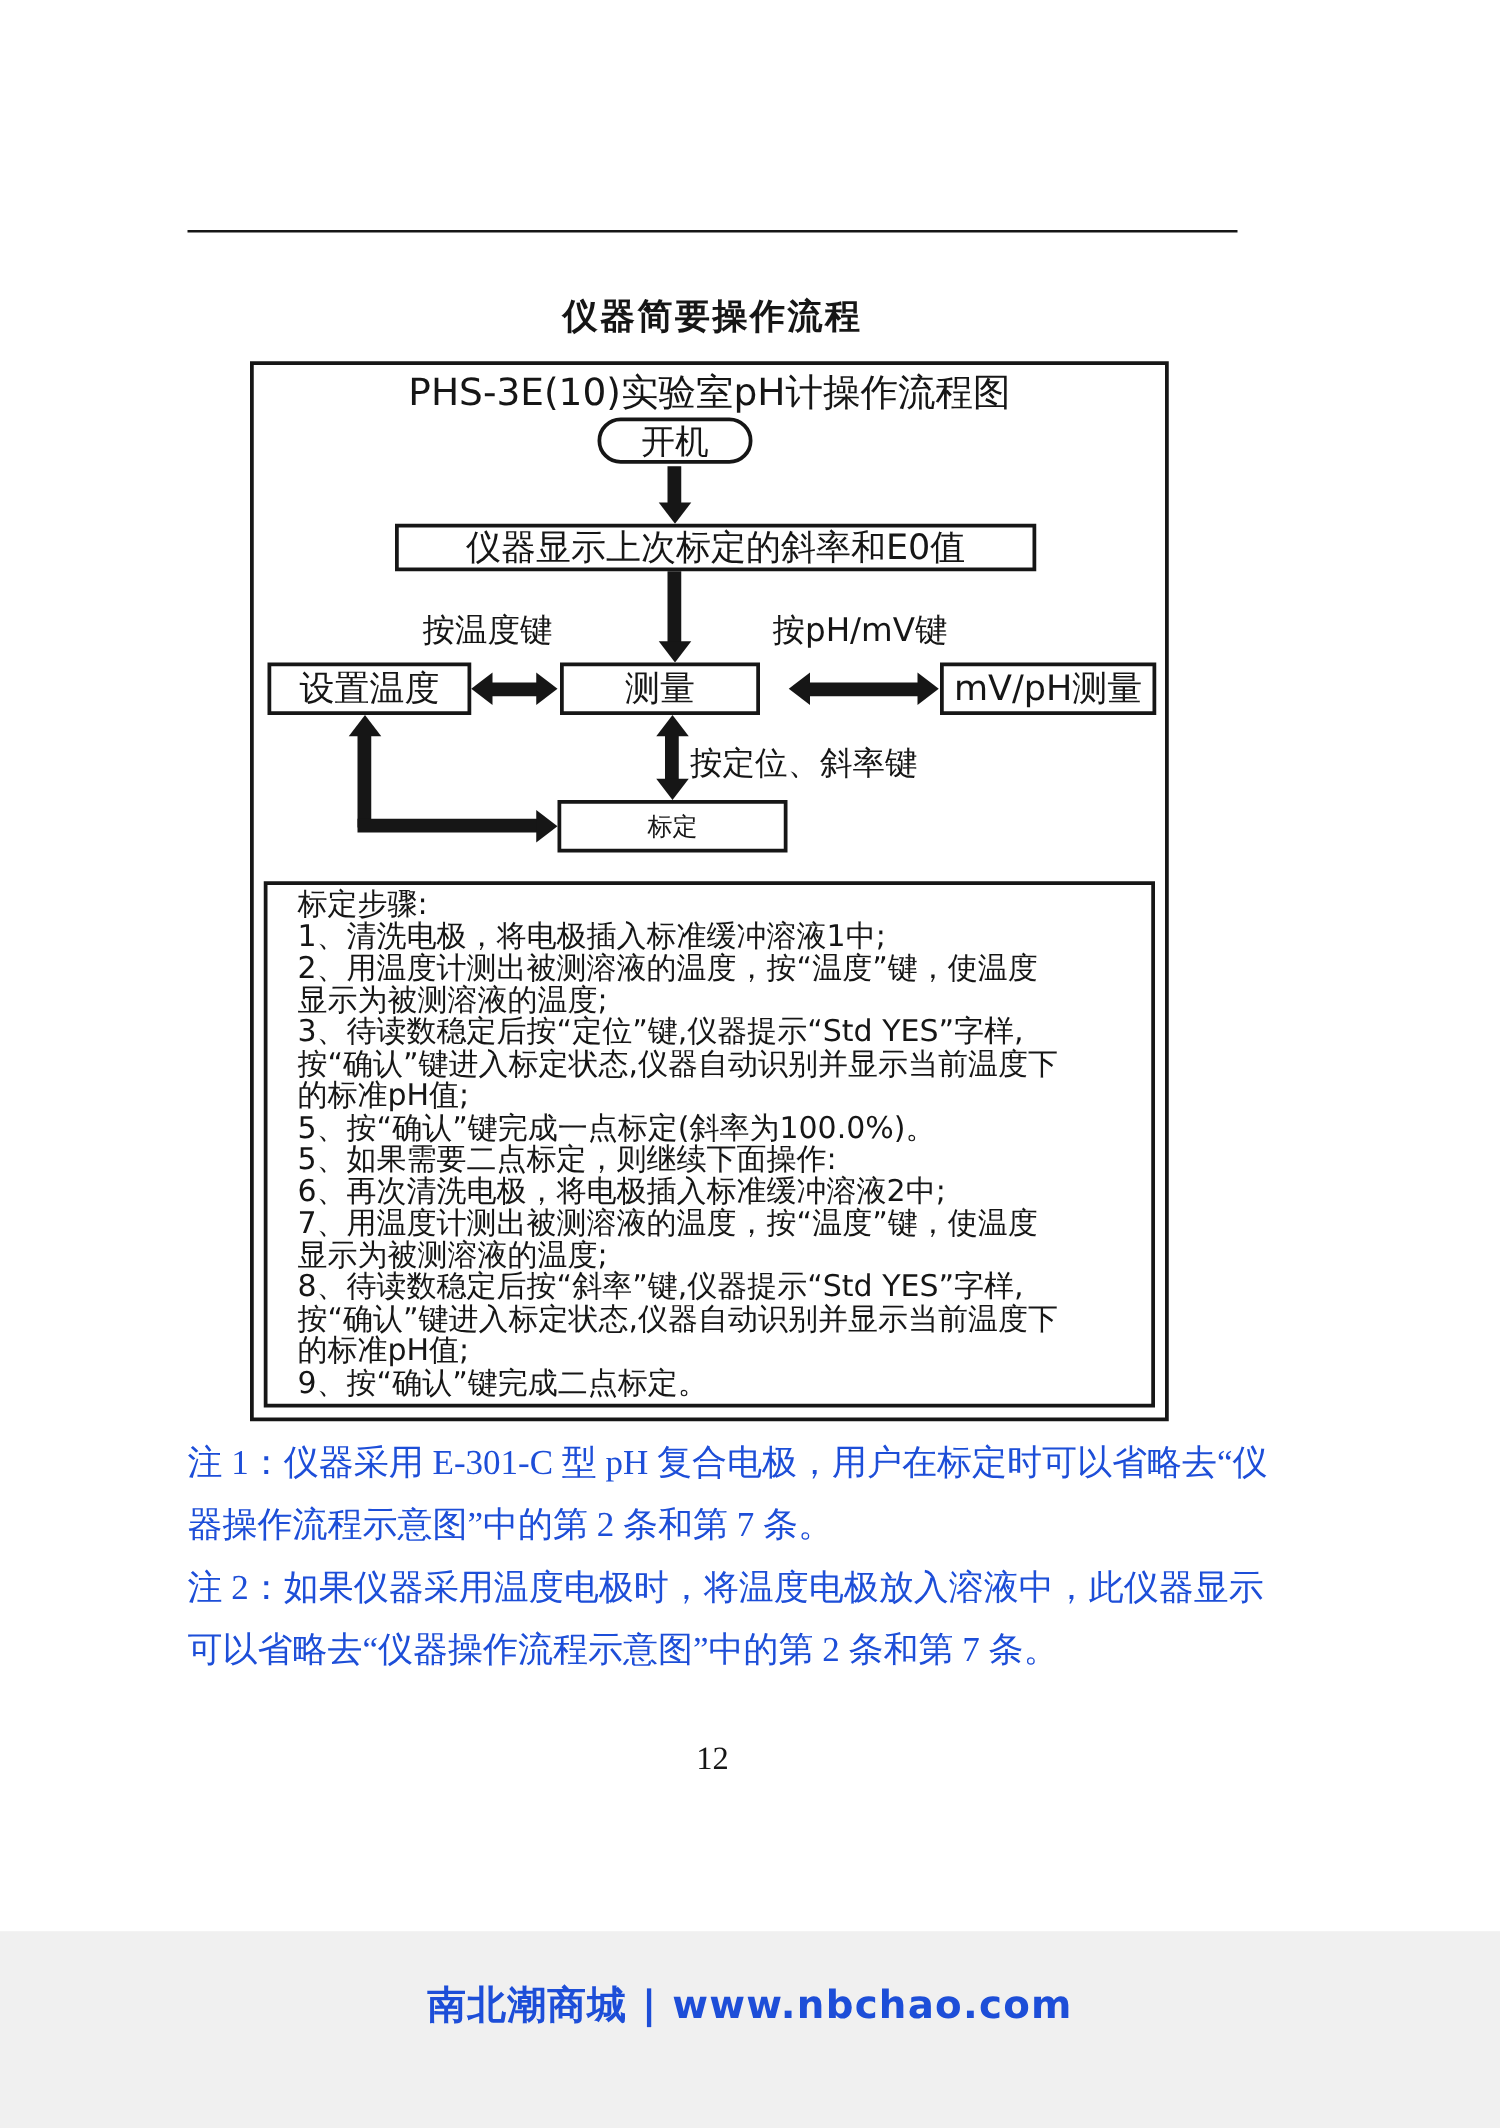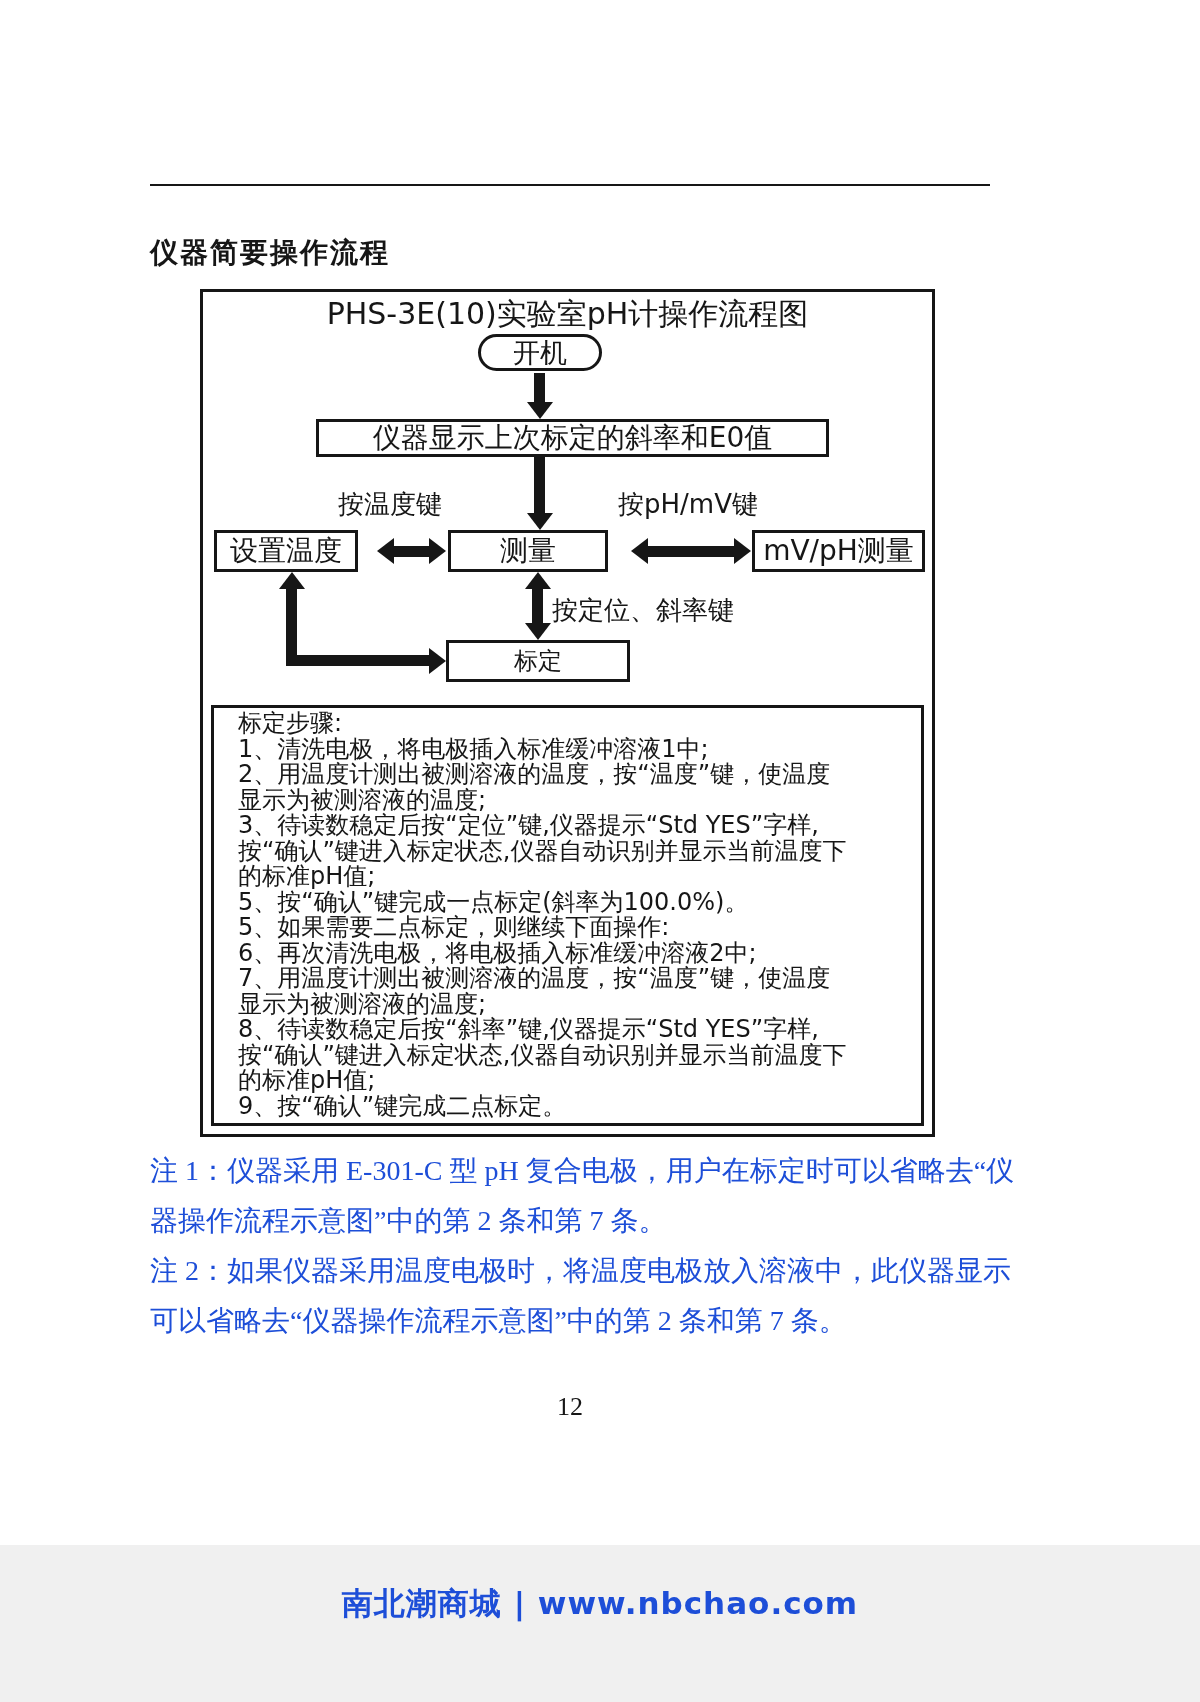"仪器简要操作流程" #page-title { text-align: none -> center }
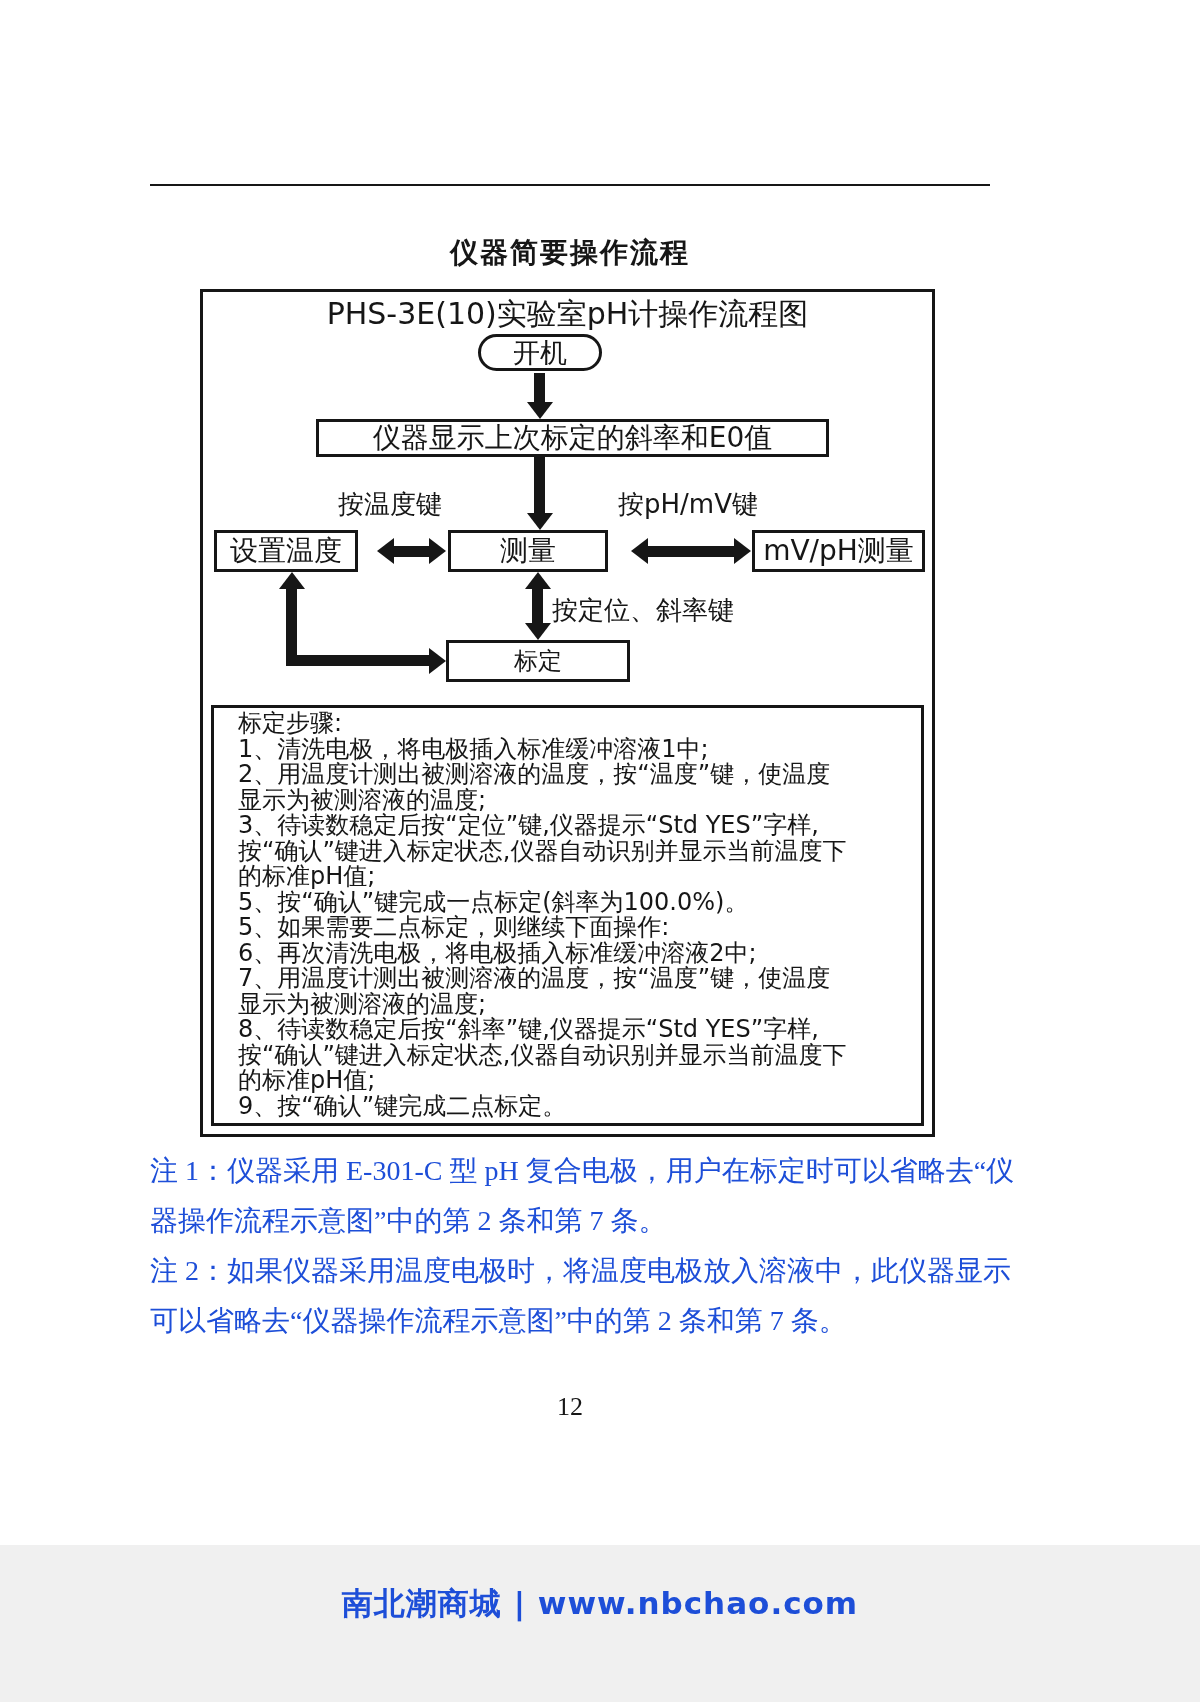"设置温度" #set-temp-node { width: 144px -> 163px }
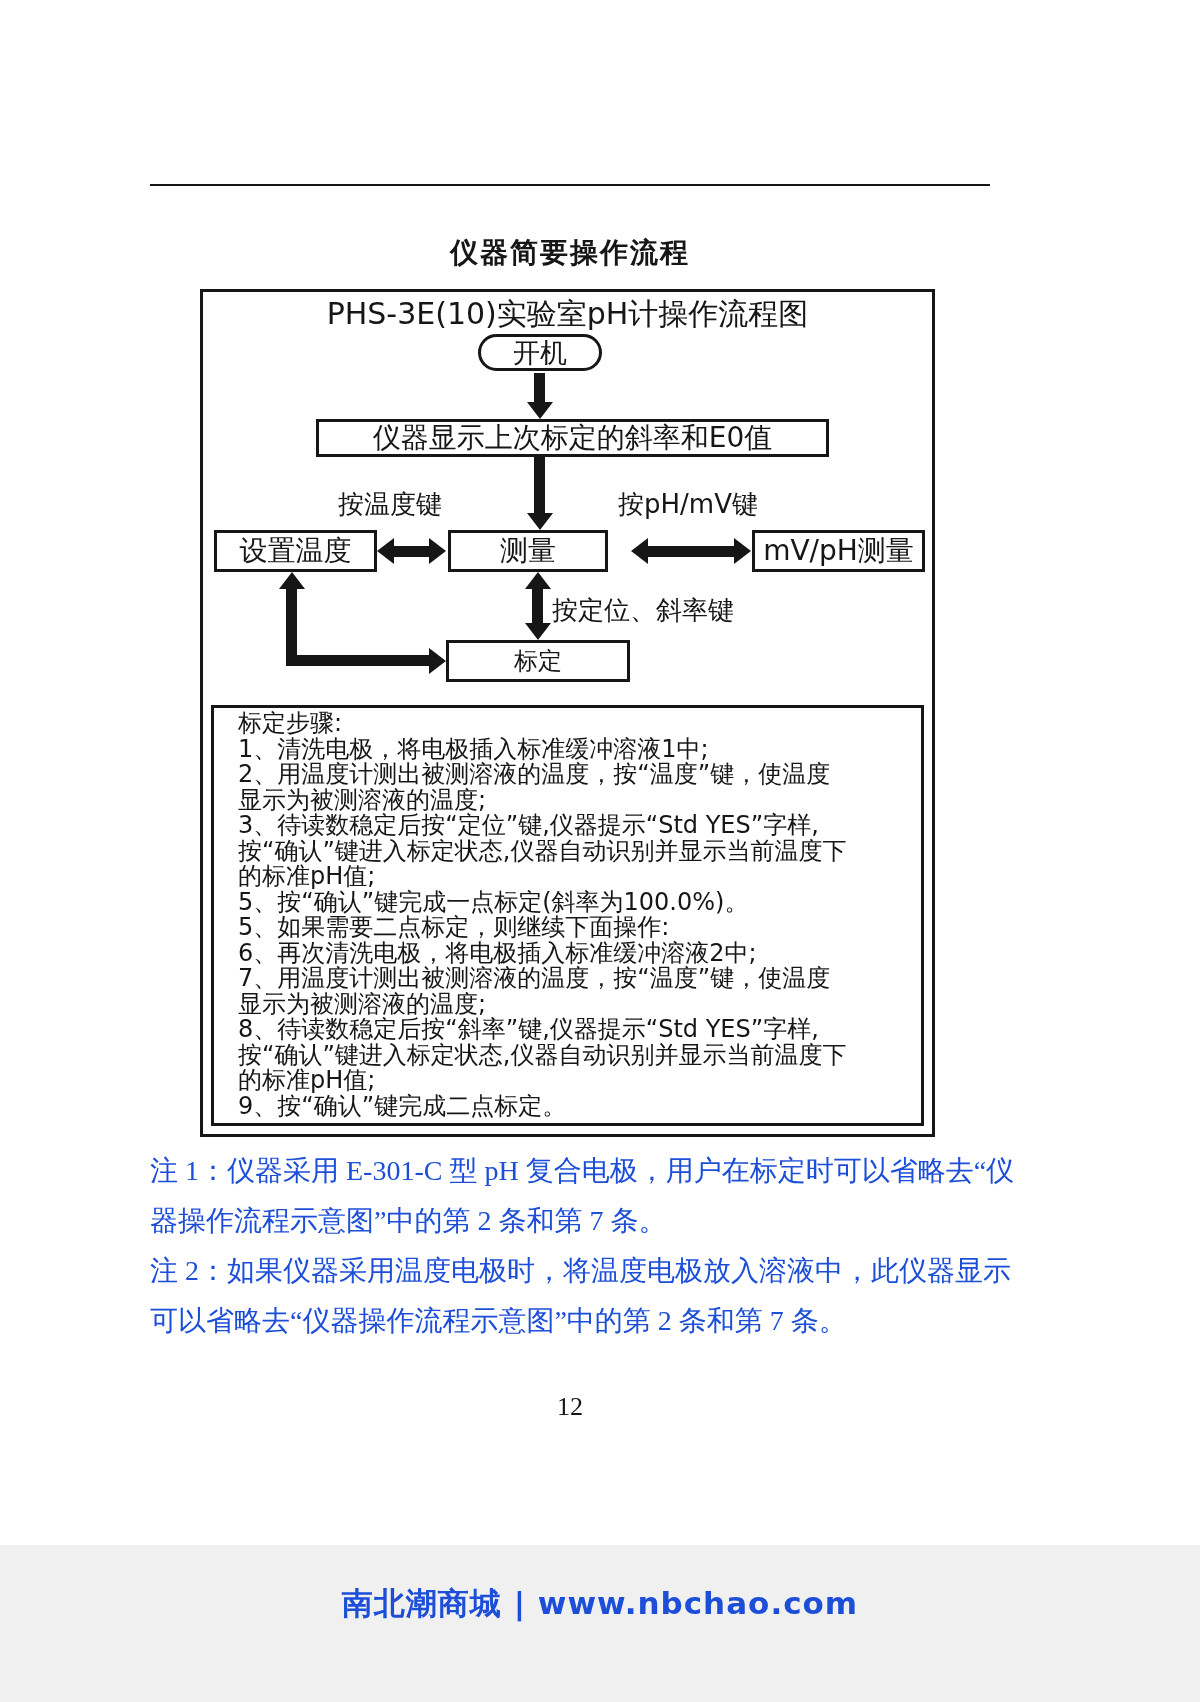"标定" #calibrate-node { font-size: 24px -> 20px }
